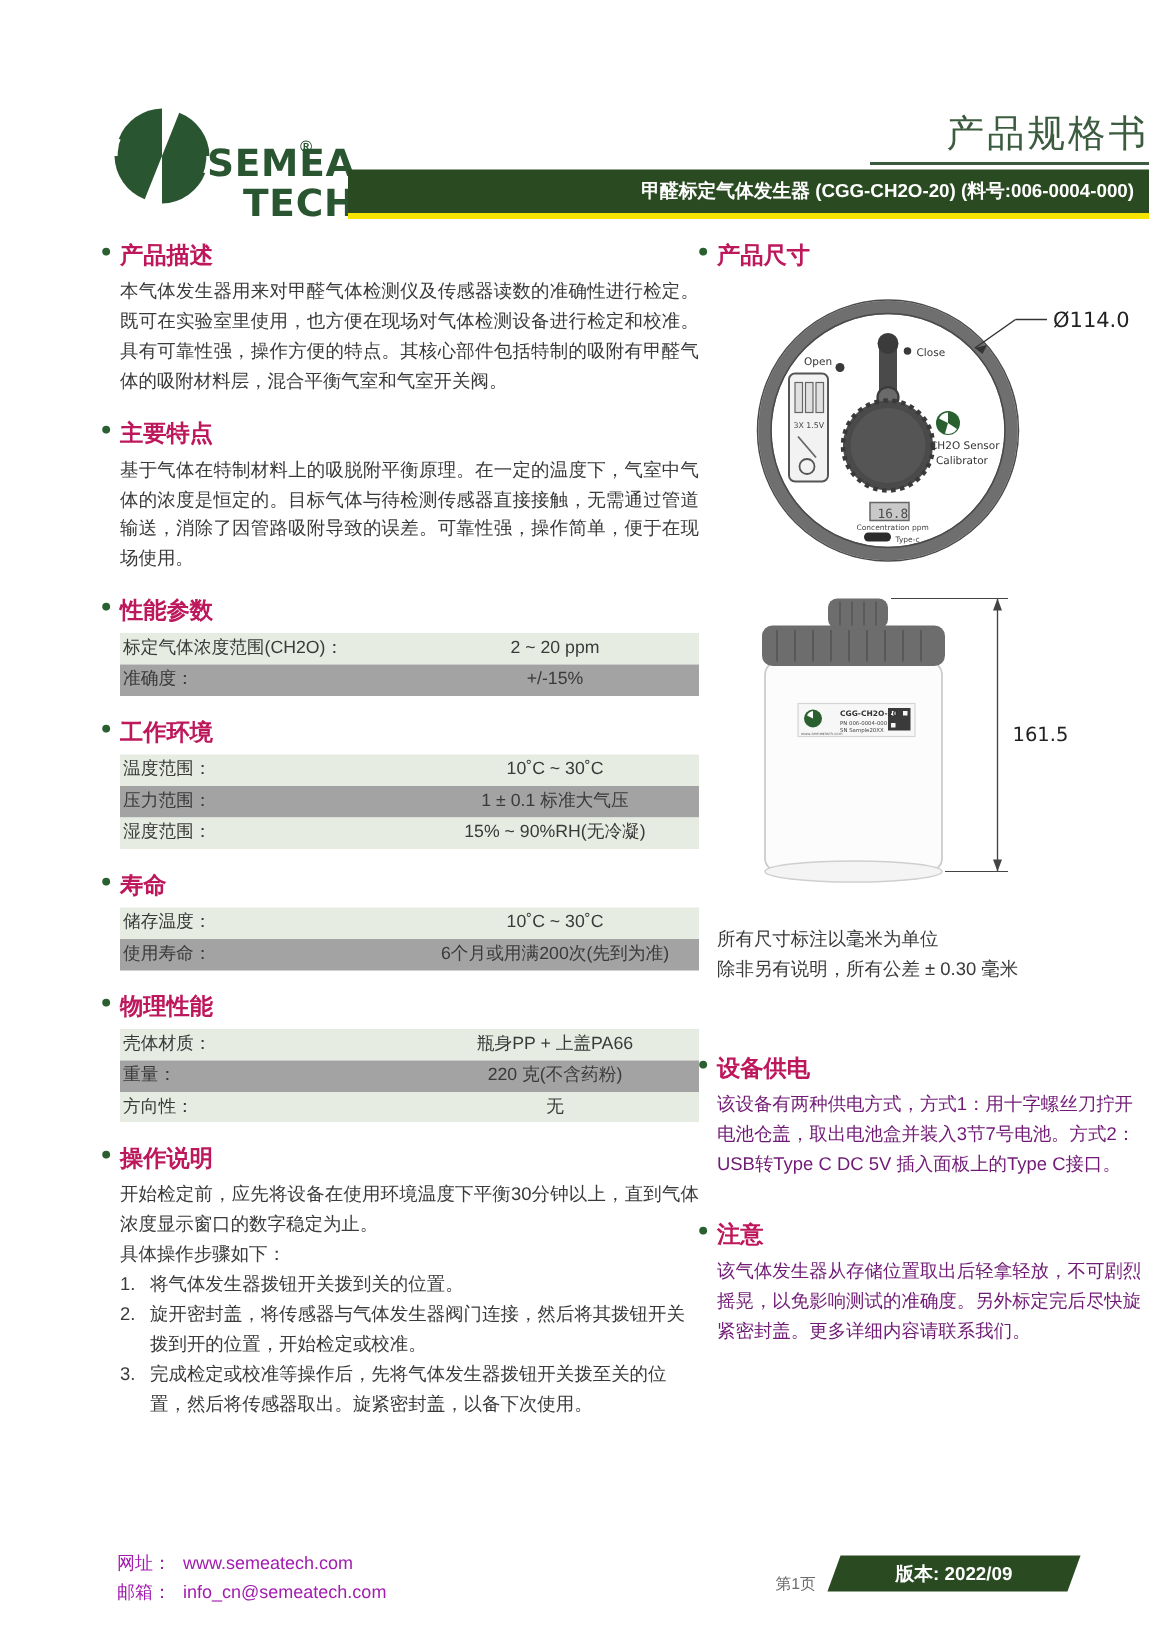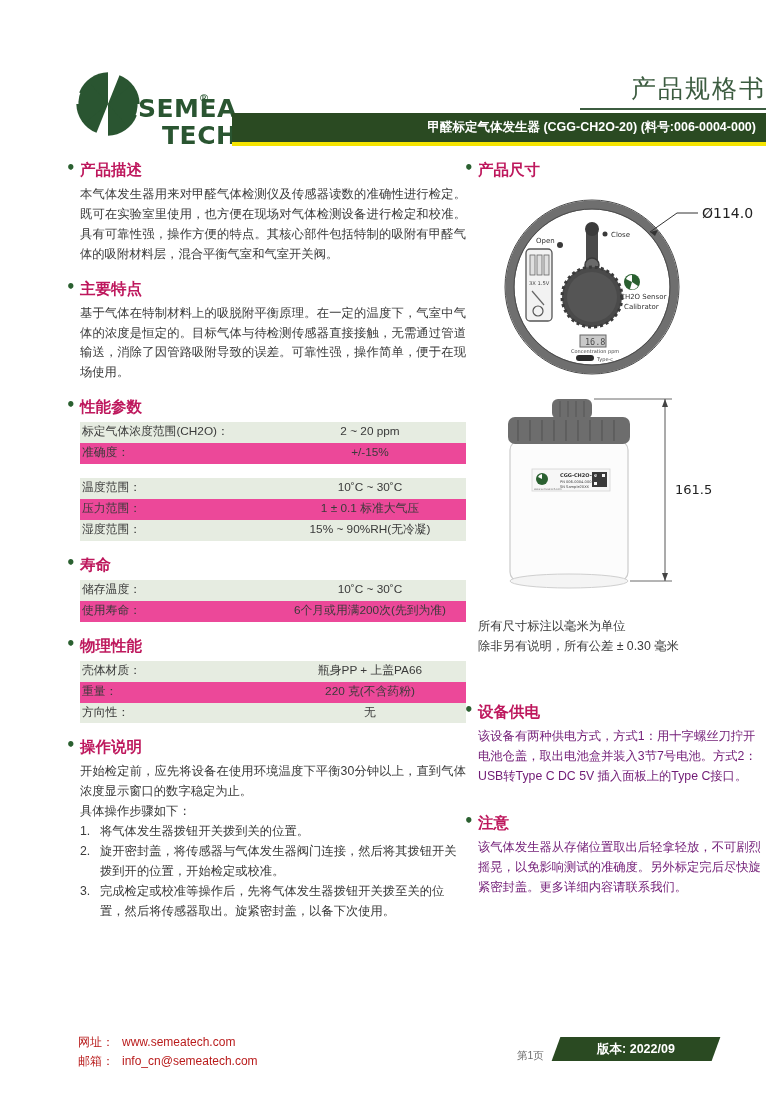"准确度：" .spec-table tr.even td { background: #ec4899 -> #a3a3a3 }
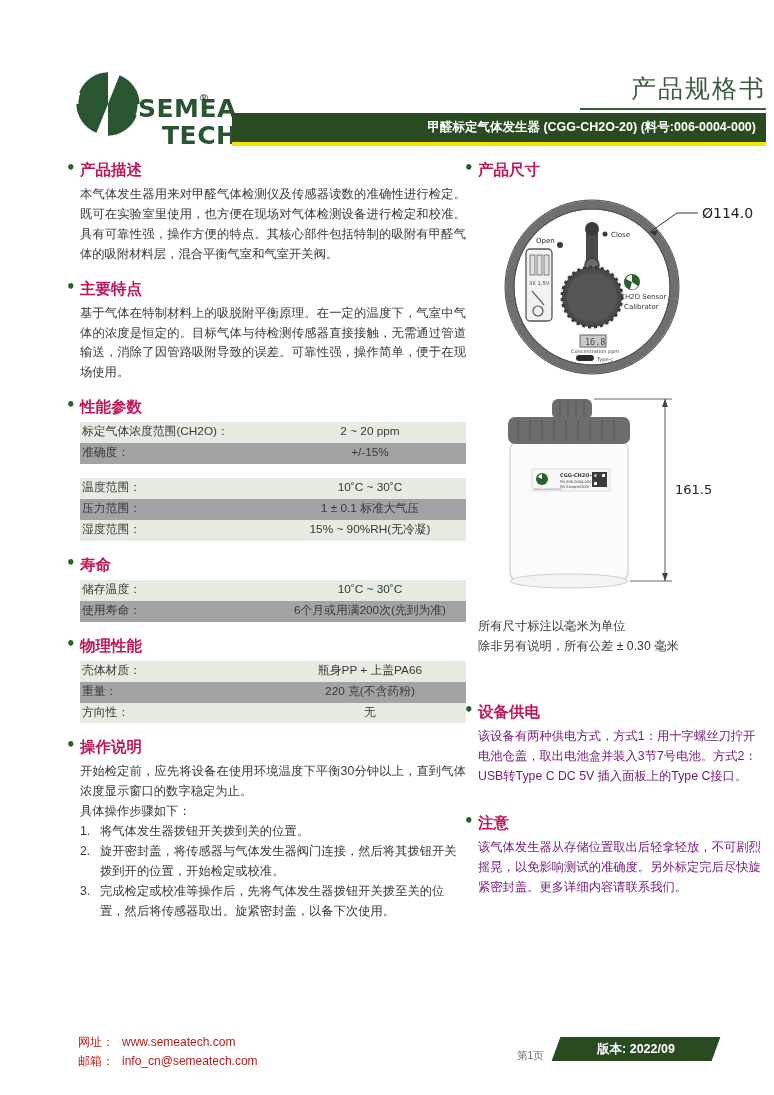"工作环境" div.sec-head { html: none -> <div>工作环境</div> }
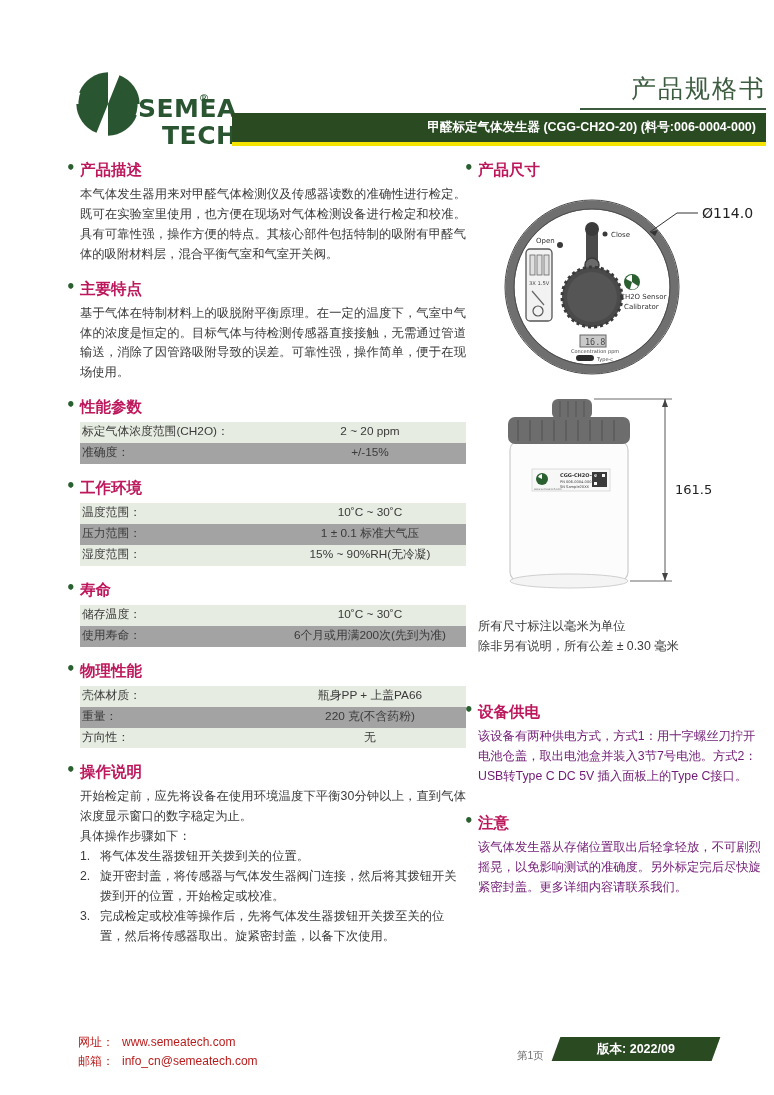"网址：" #footer-contact { color: #b91c1c -> #a21caf }
